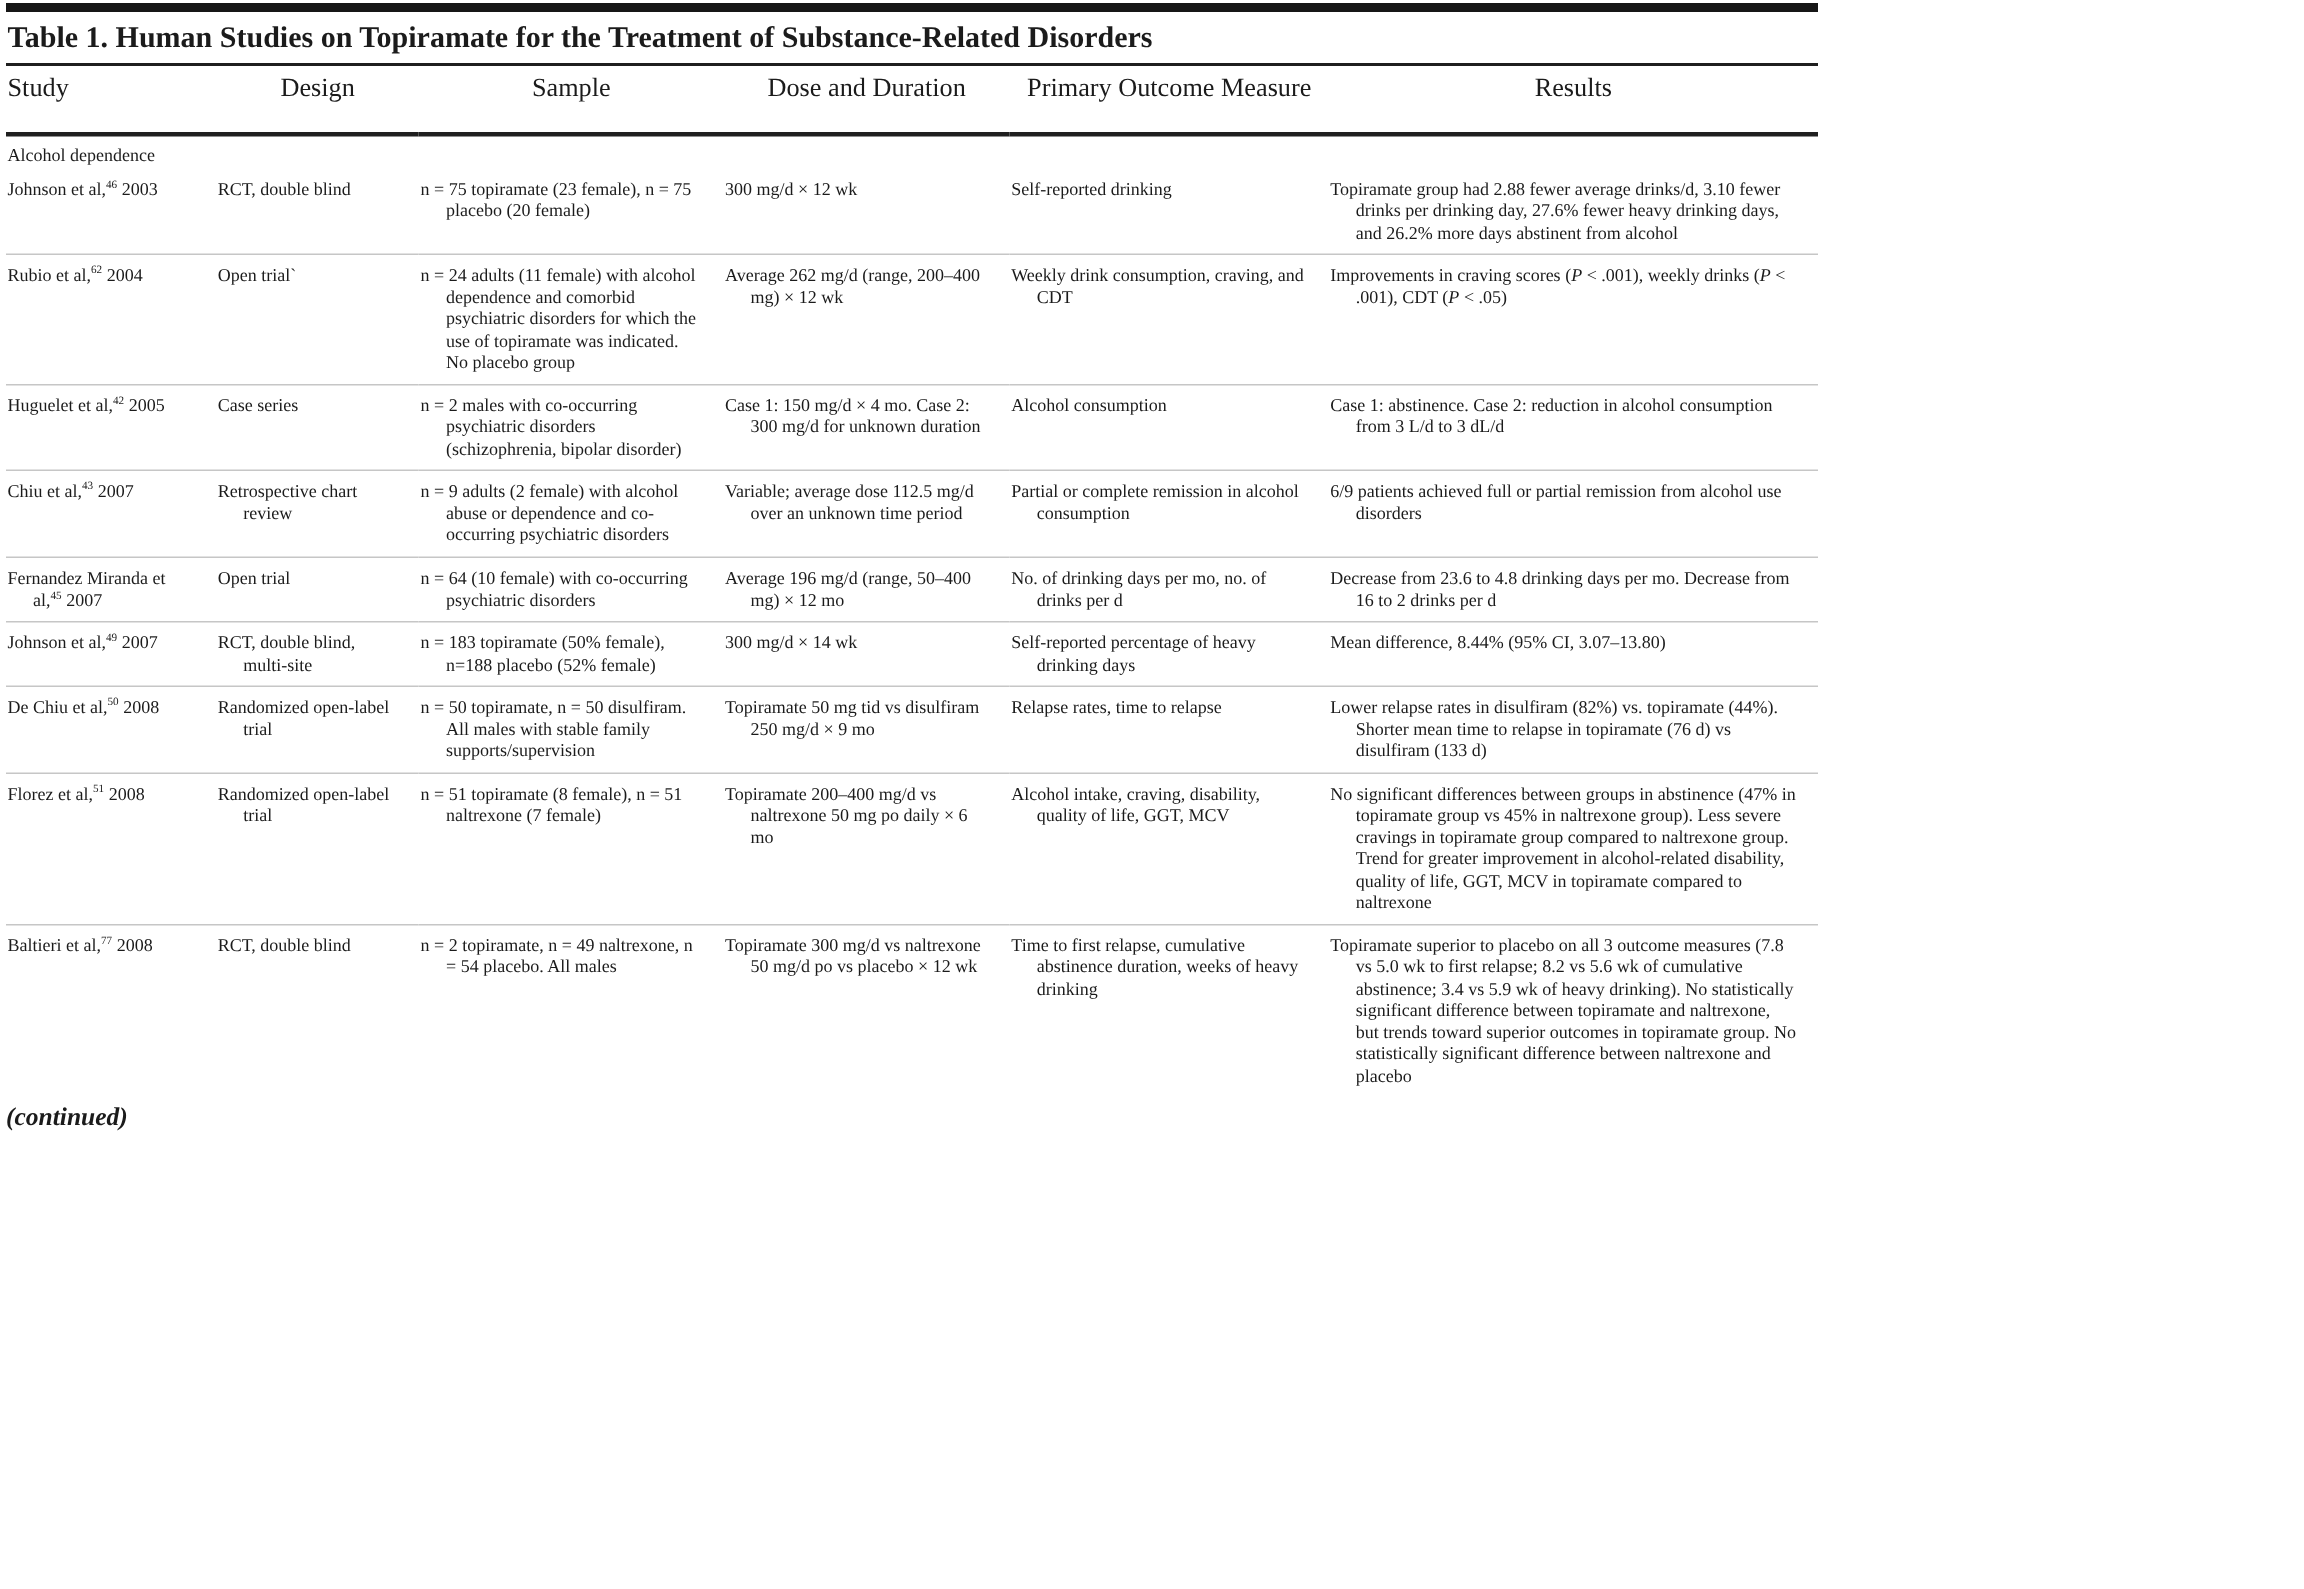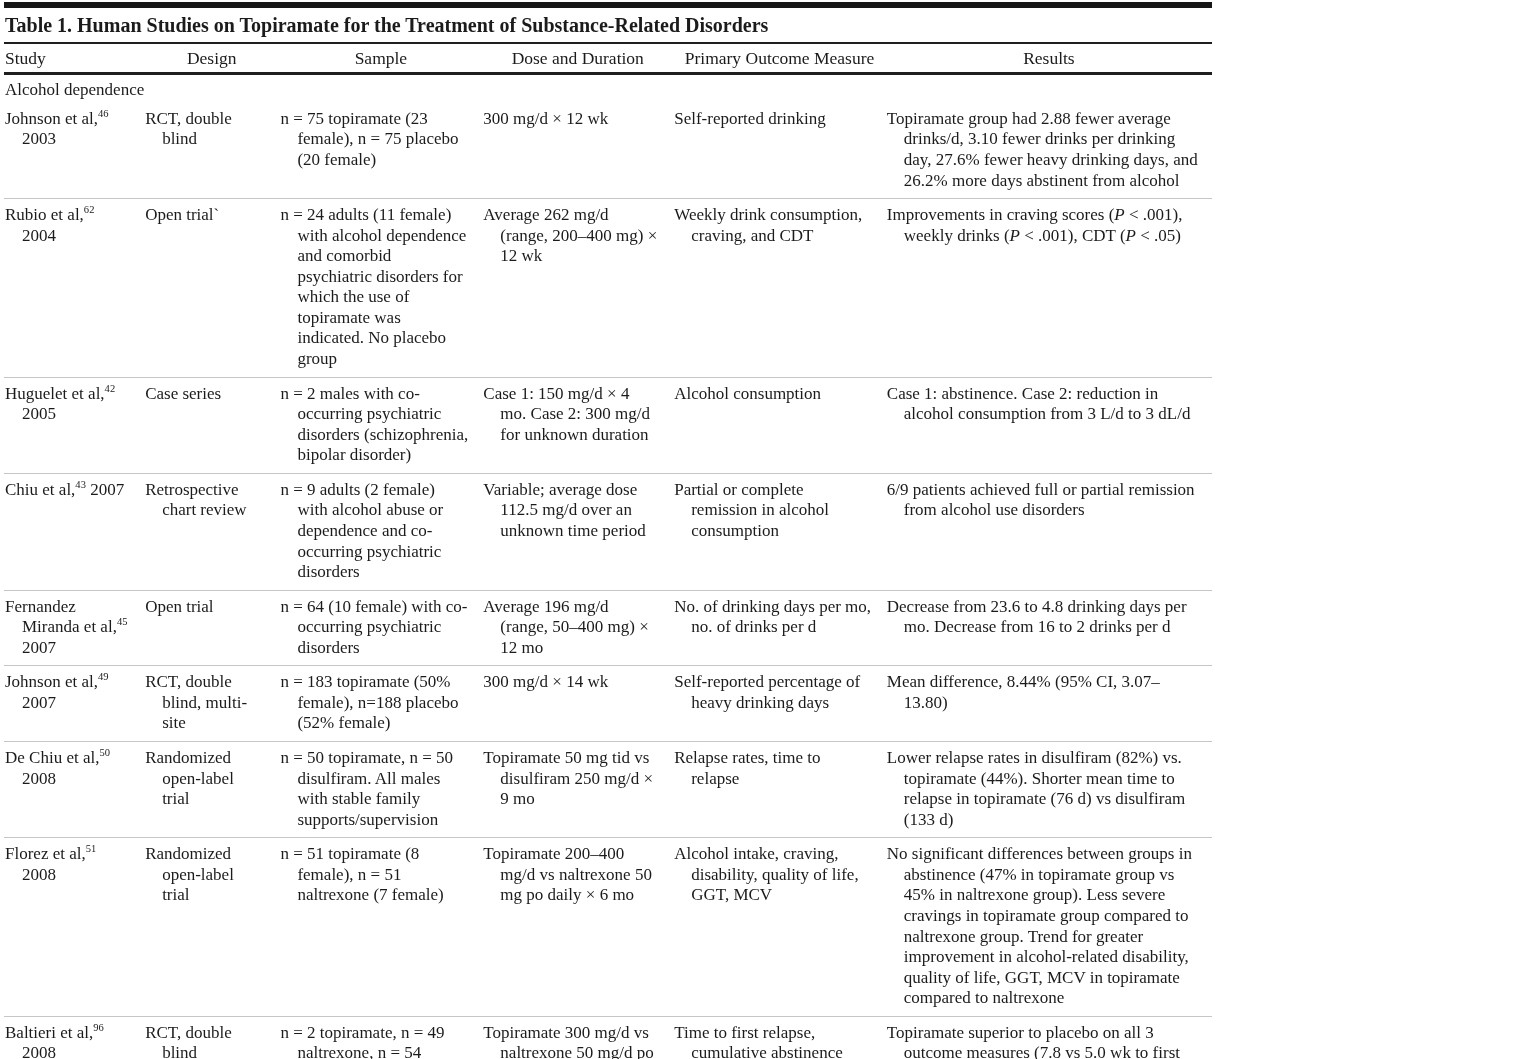"Study" thead th { padding: 5px 4px 4px 4px -> 5px 4px 20px 4px }
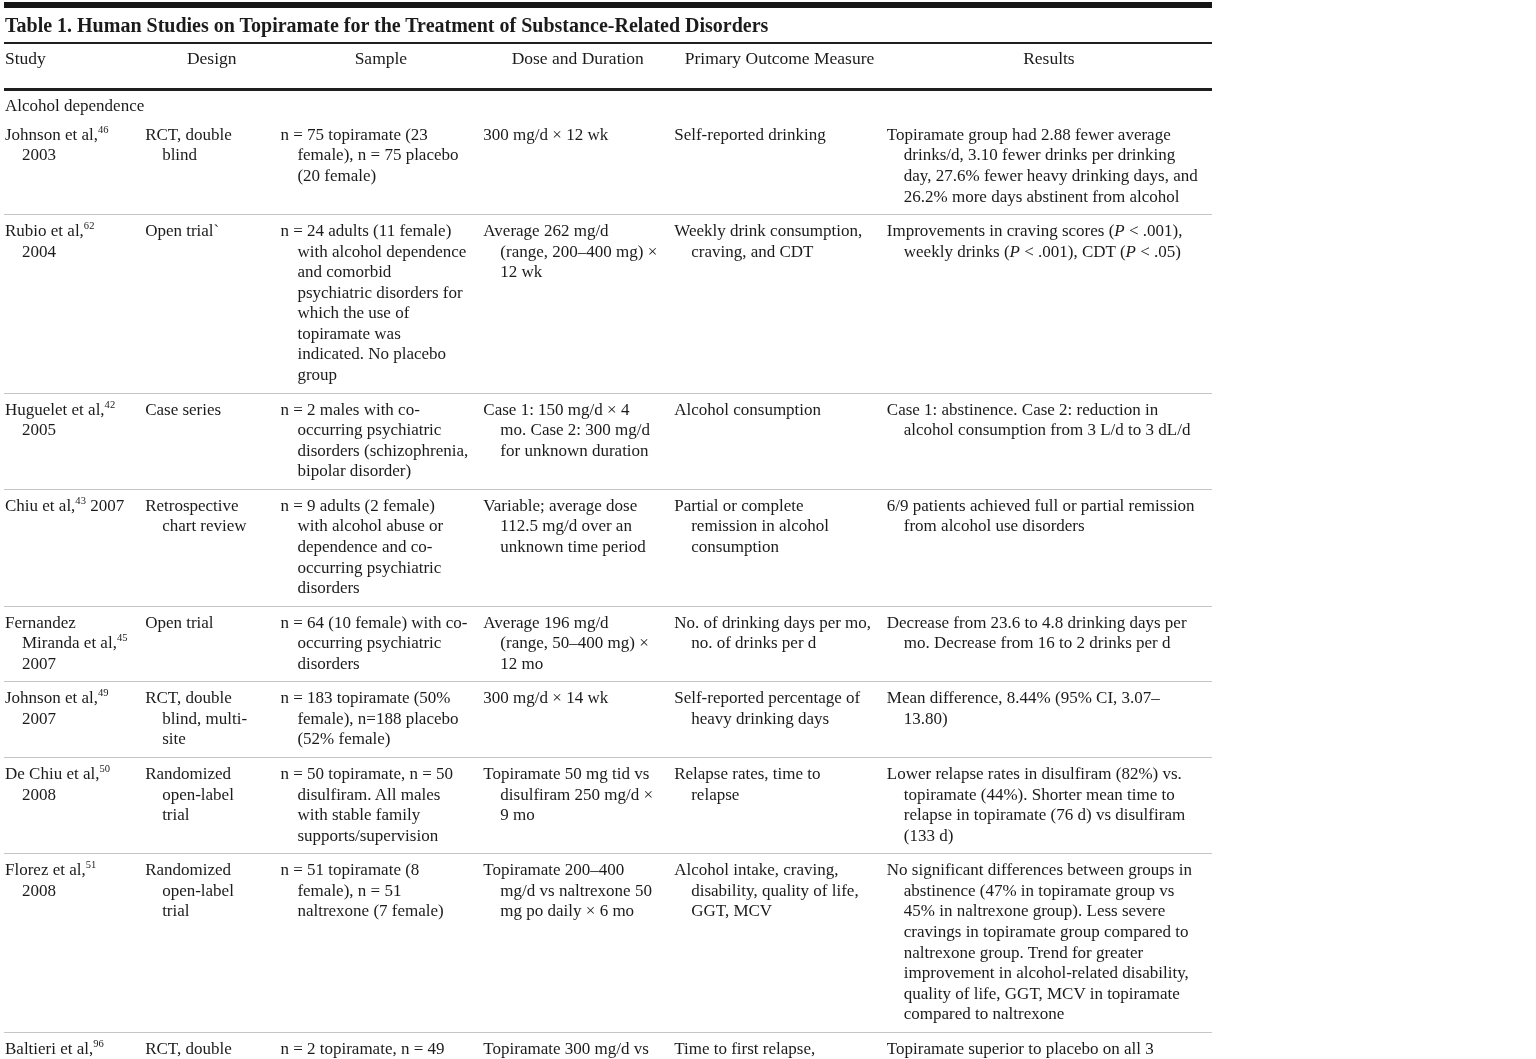"Alcohol dependence" tbody td { font-size: 17px -> 12px }
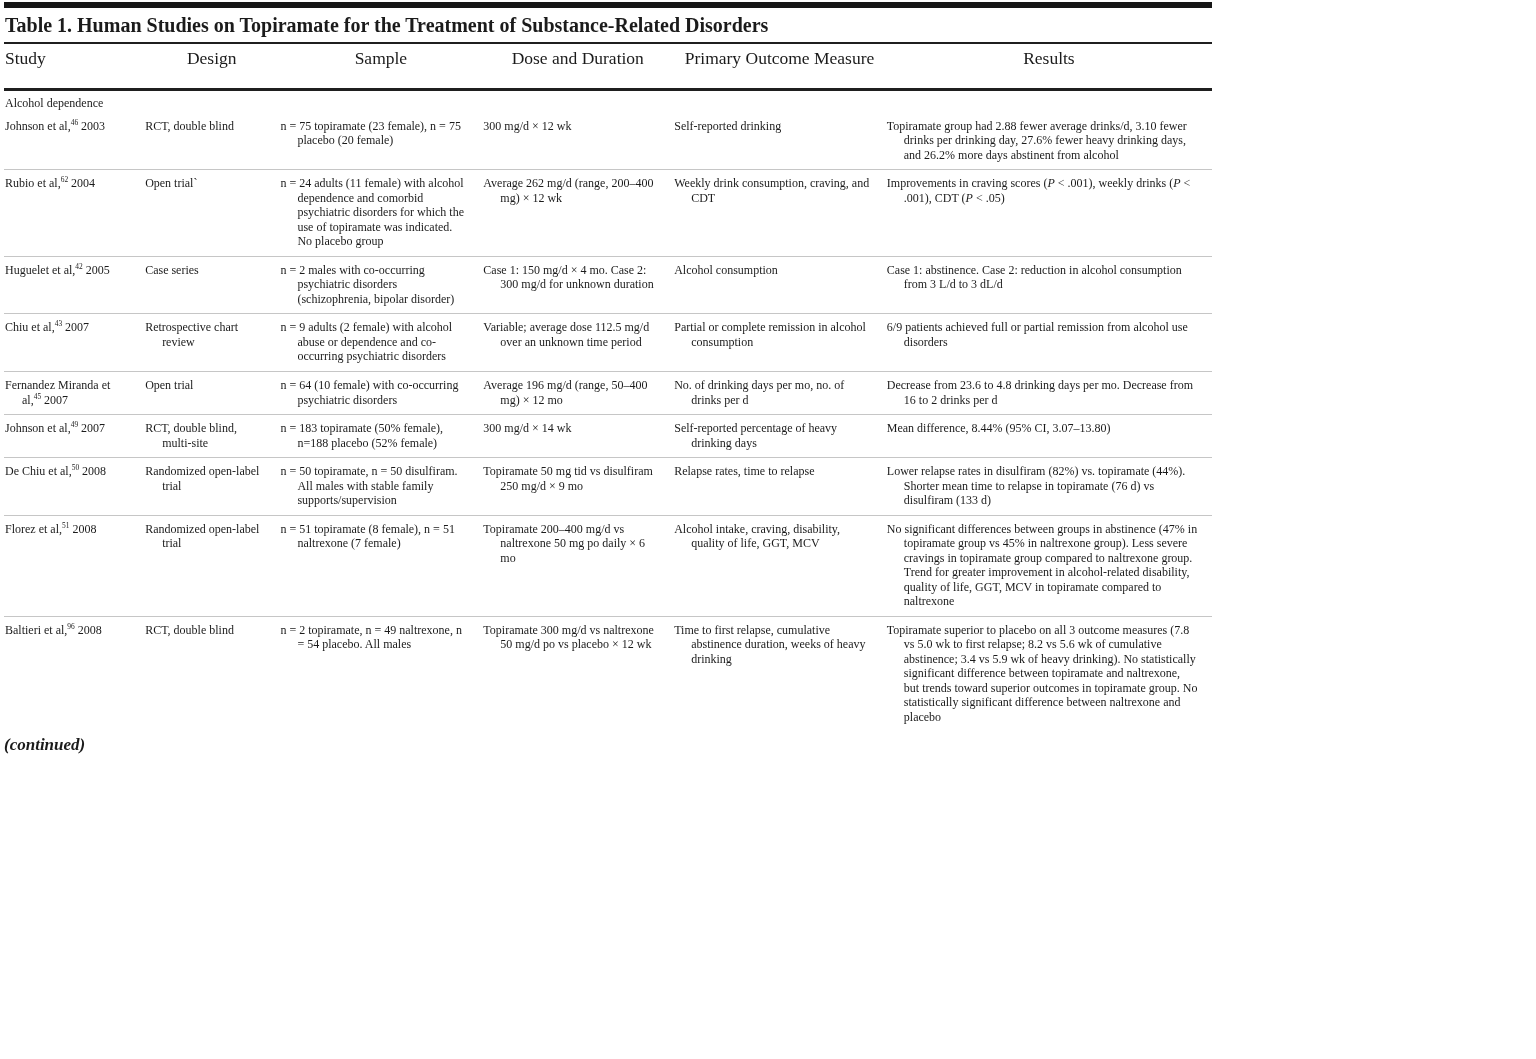"96" sup { text: 96 -> 77 }
